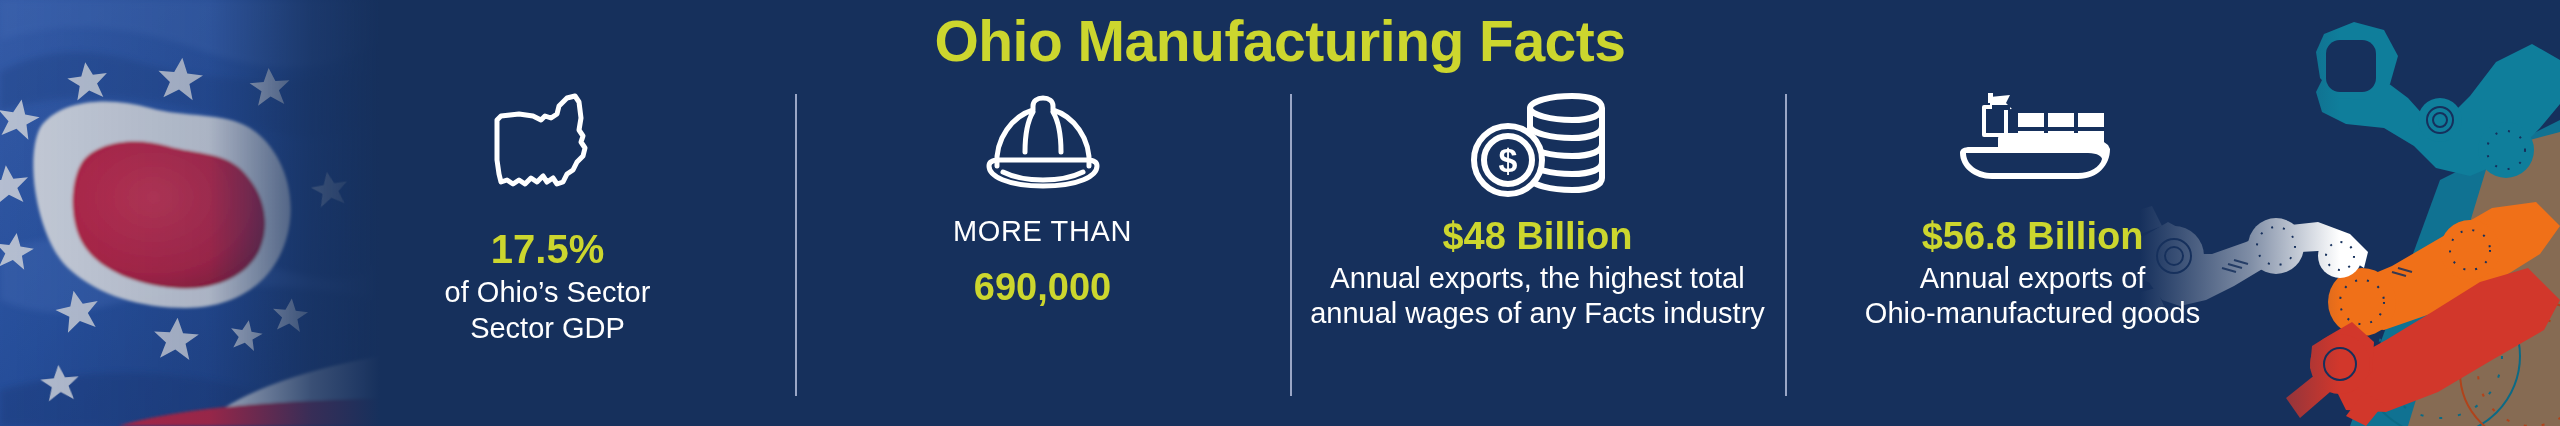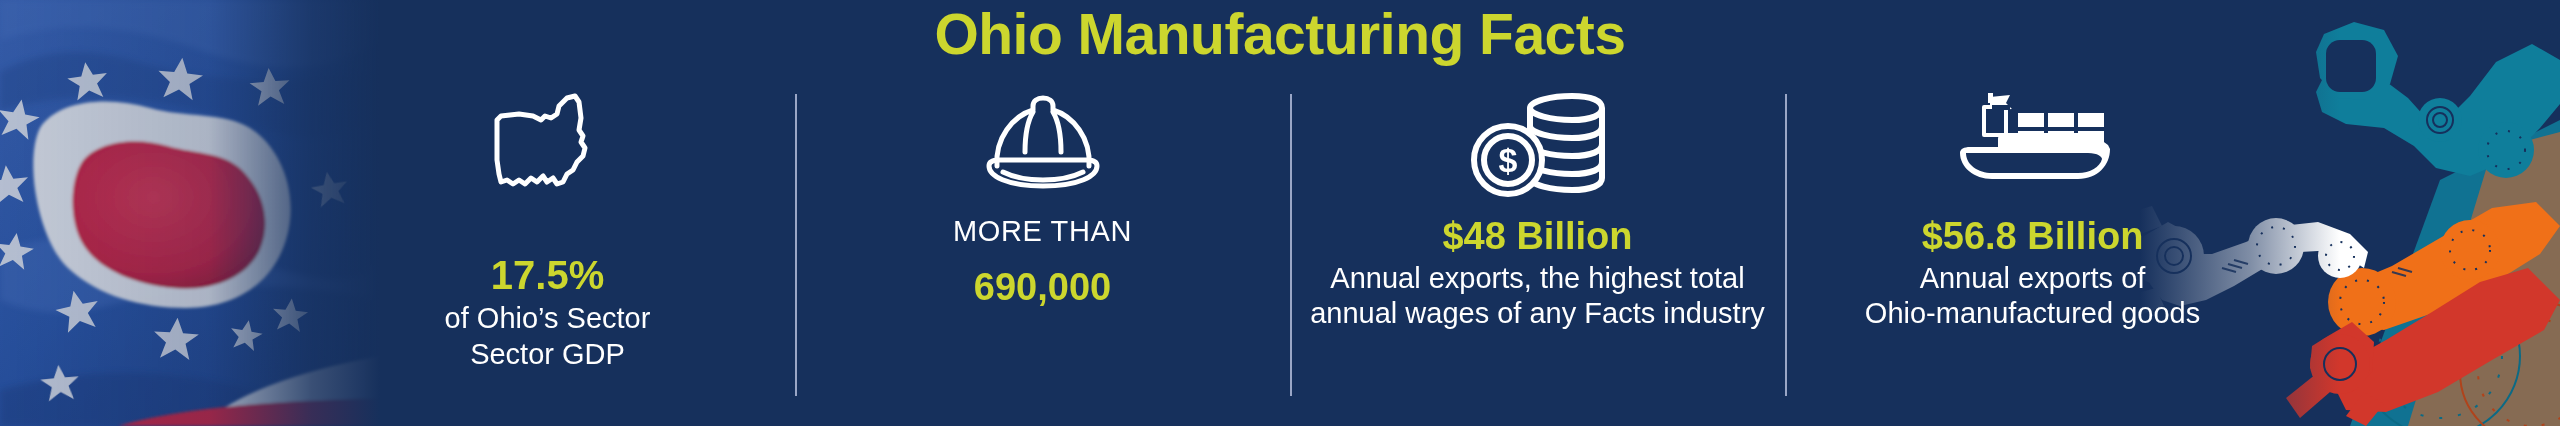"Ohio Manufacturing Facts" .title { top: 1px -> 8px }
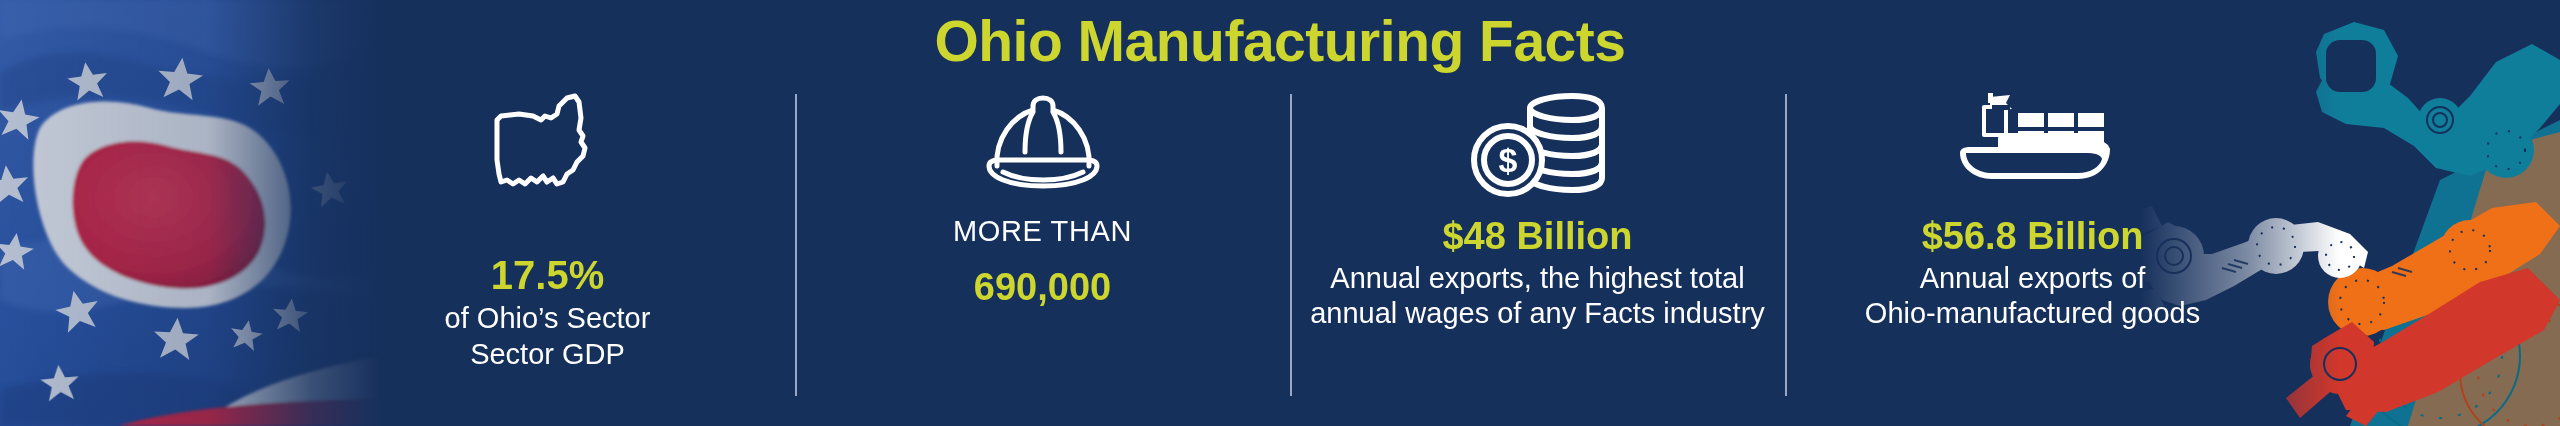"17.5%" .stat.col1 .big { margin-top: 26px -> none }
